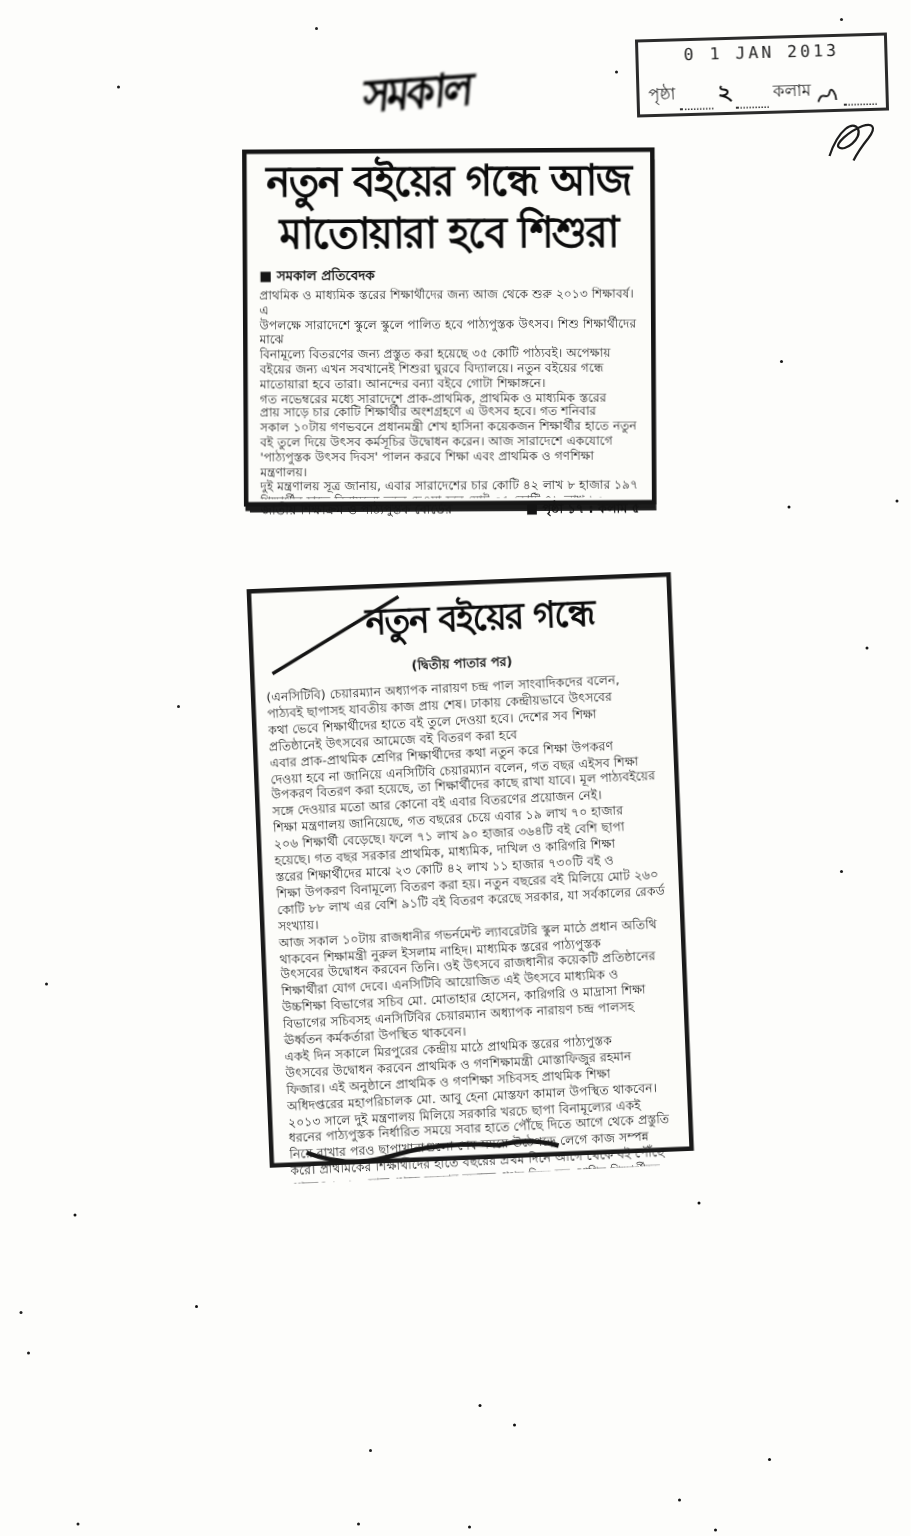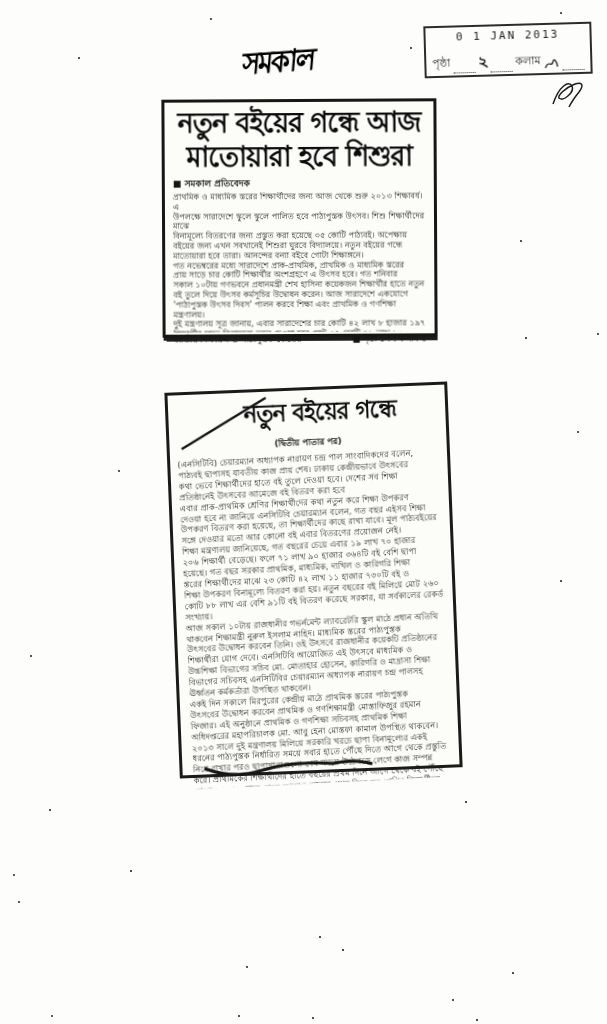"■ পৃষ্ঠা ১৭ : কলাম" .clip1 .footer .fr { font-weight: 400 -> 700 }
